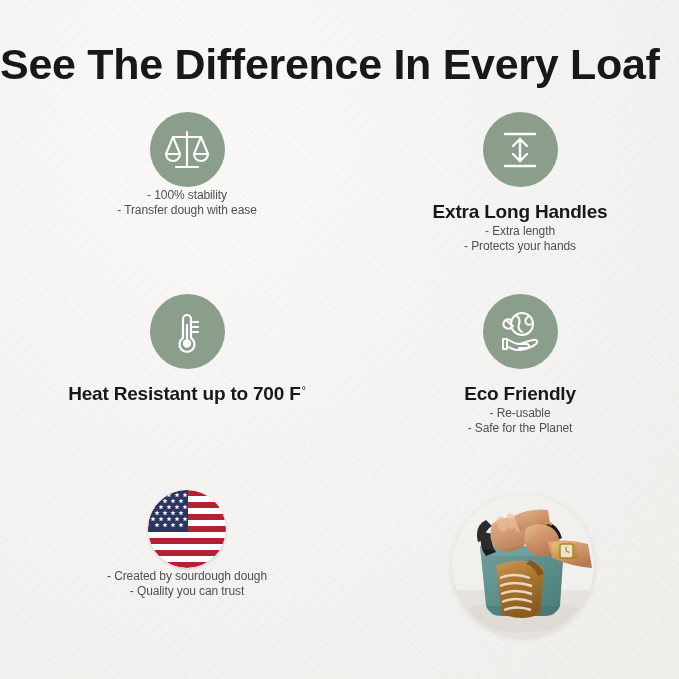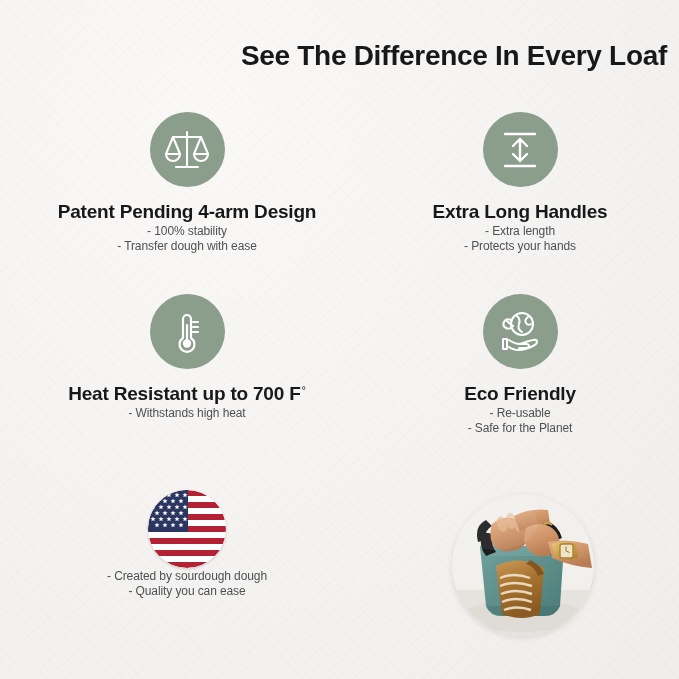"See The Difference In Every" #heading { font-size: 28px -> 43px; right: 12px -> 3px; text-align: right -> left }
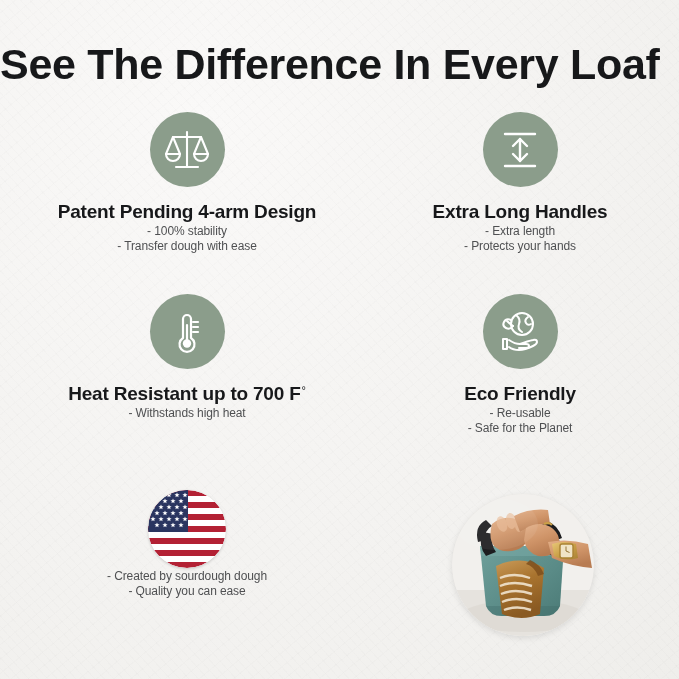"Patent Pending 4-arm Design" div.feature-title { html: <div>Patent Pending 4-arm Design</div> -> none }
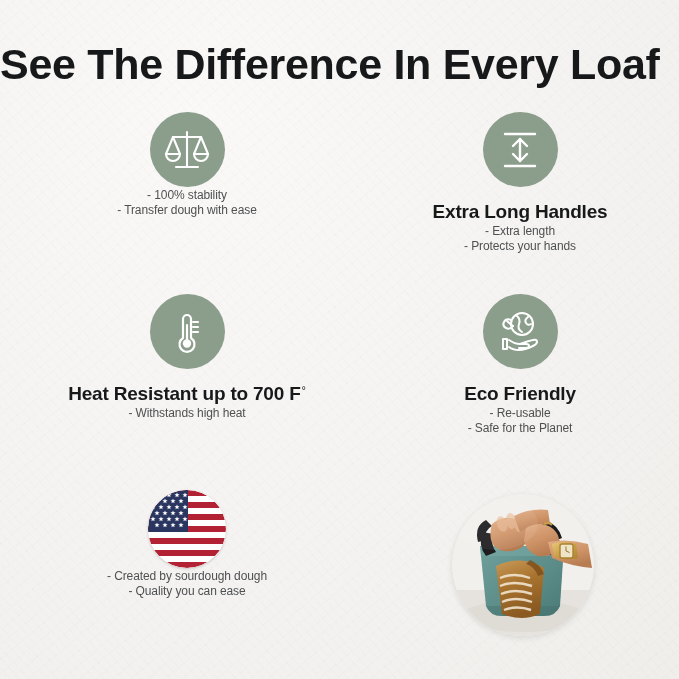"- Withstands high heat" div.feature-line { html: <div>- Withstands high heat</div> -> none }
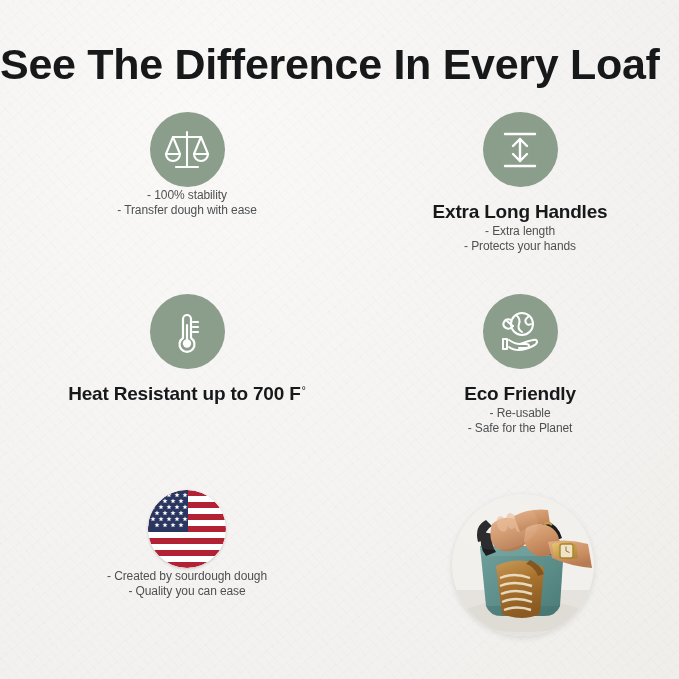"- Quality you can ease" div.feature-line { text: ease -> trust }
